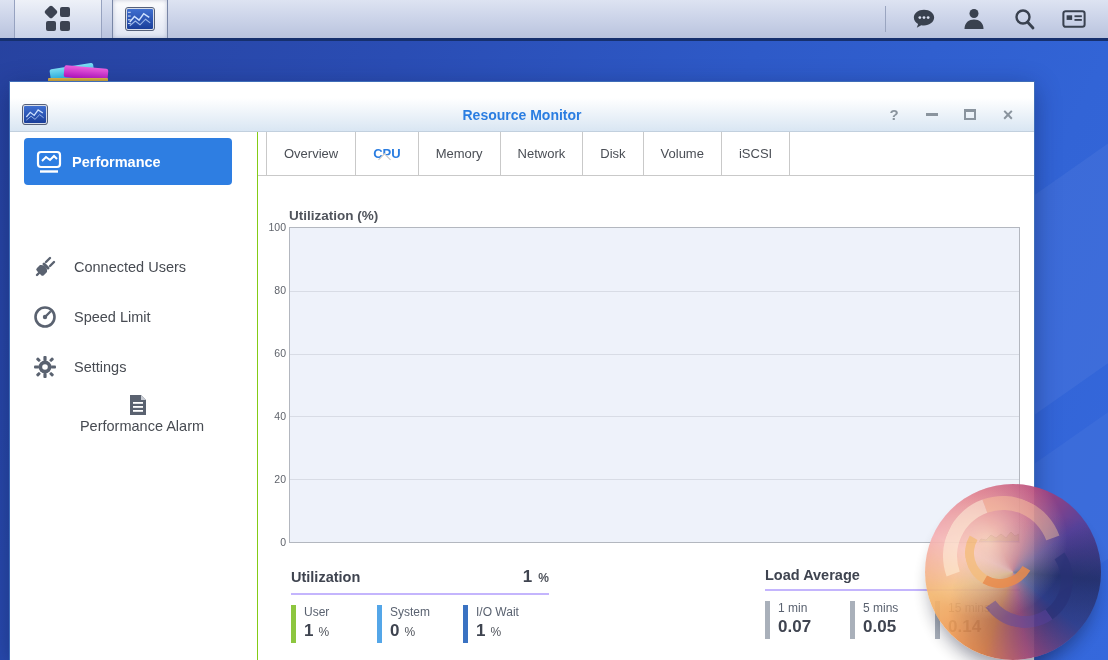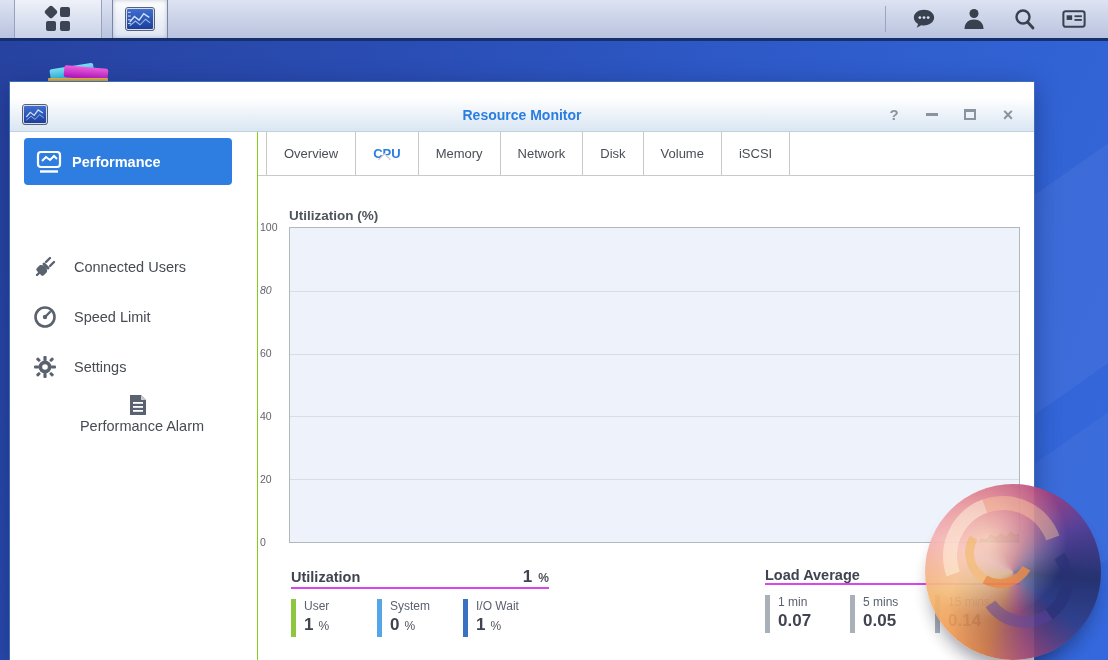"100" .ytick { text-align: left -> right }
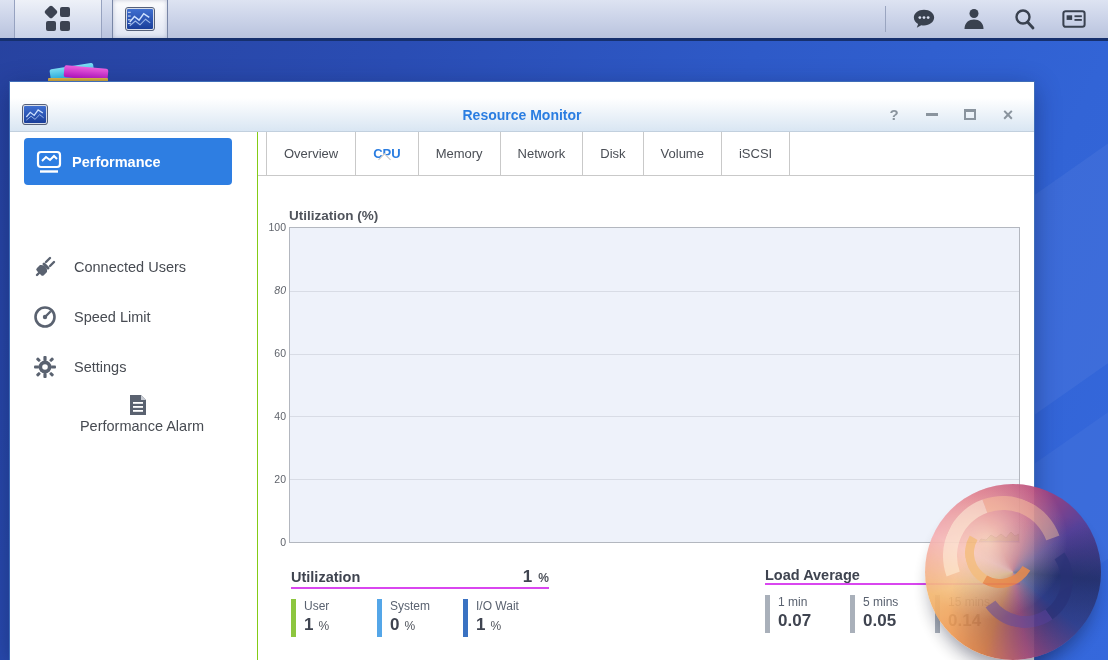"80" div.ytick { font-style: italic -> none }
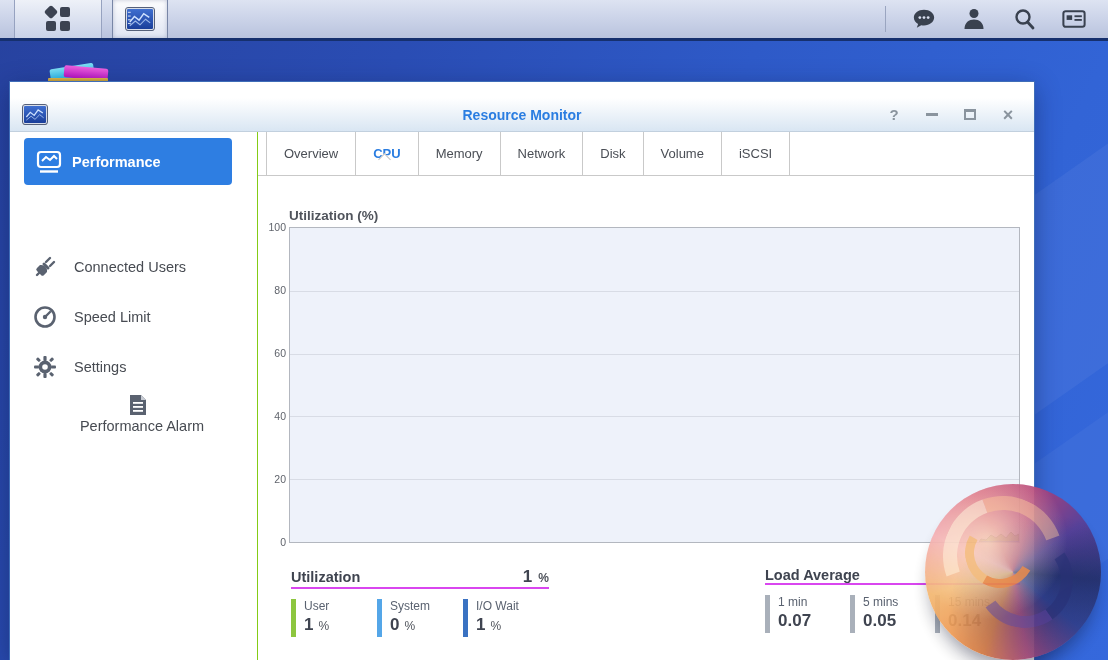"Utilization" .stat-head { border-bottom: 2px solid #d946ef -> 2px solid #c4b5fd; padding-bottom: none -> 6px }
